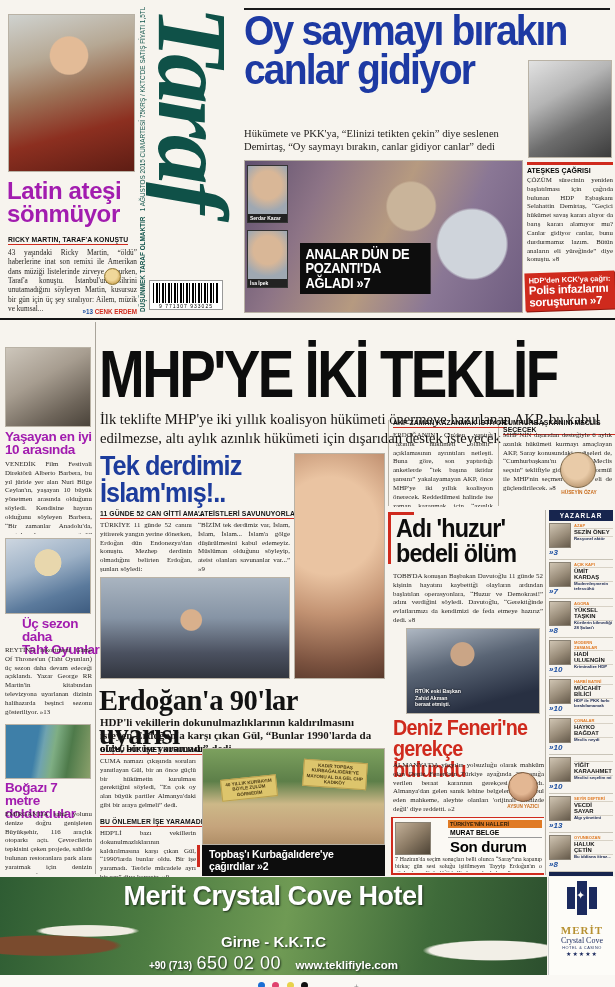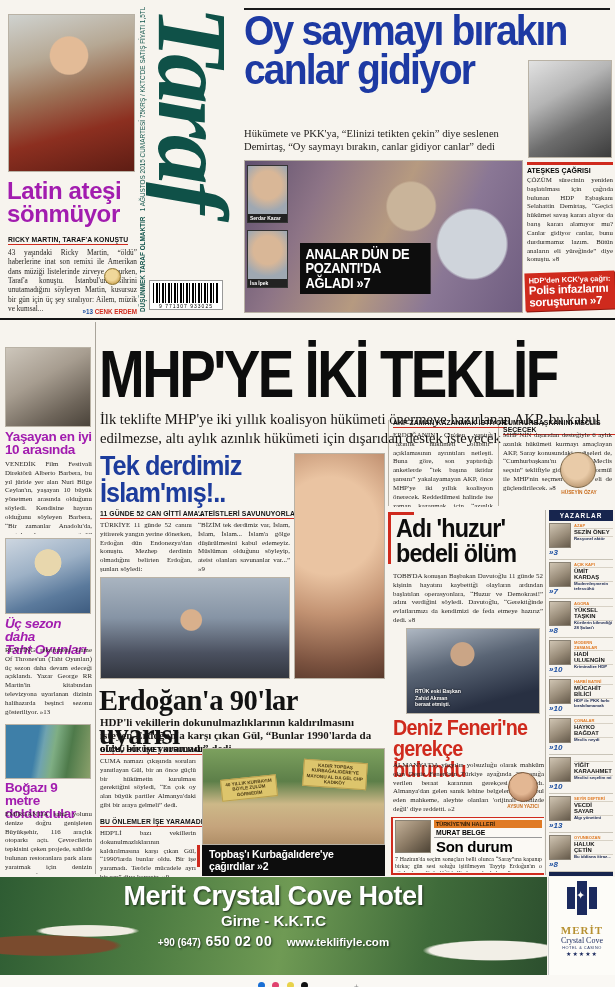"Üç sezon daha" #rail-h2 { font-style: italic -> none; left: 5px -> 22px }
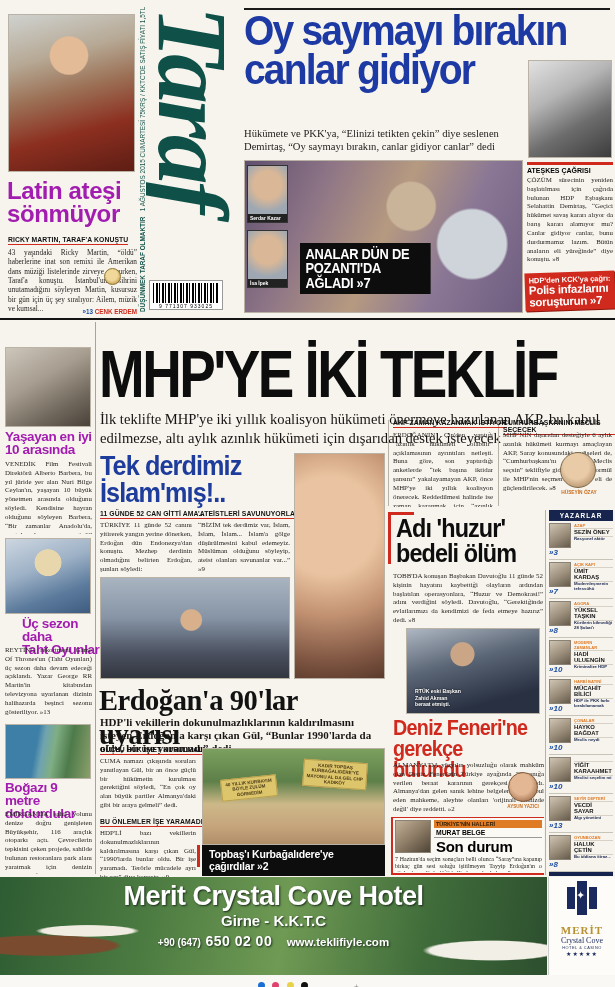"Boğazı 9 metre" h3 { text: 9 -> 7 }
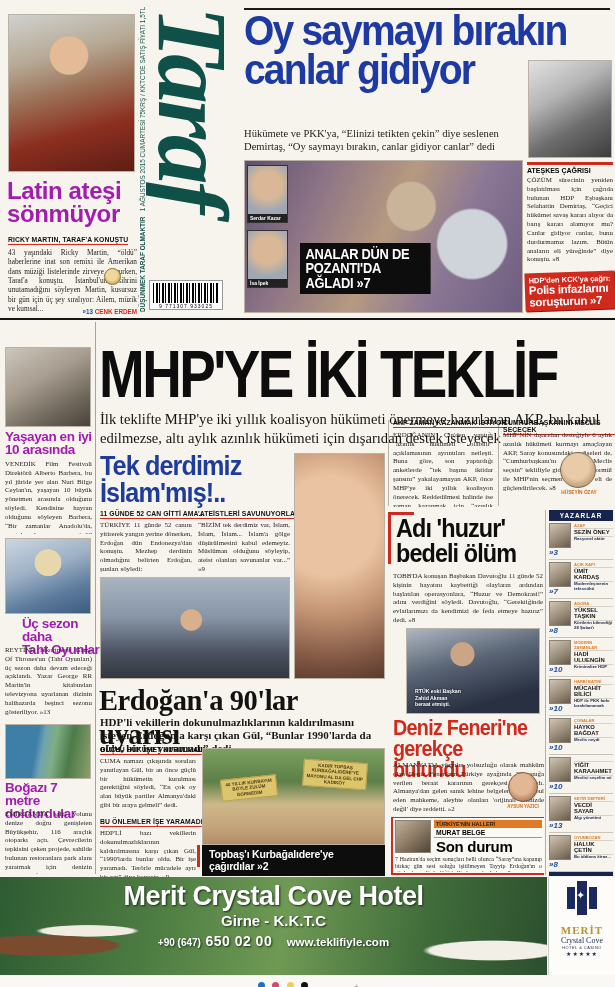"Son durum" #belge-top { align-items: none -> flex-end; gap: 3px -> 17px }
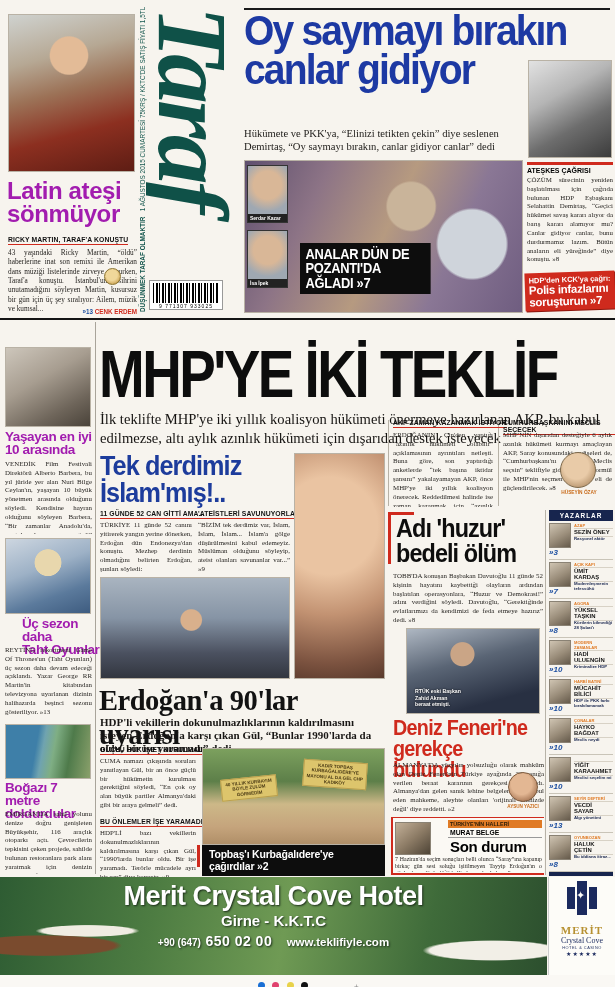"Girne - K.K.T.C" #ad-loc { margin-top: none -> 21px }
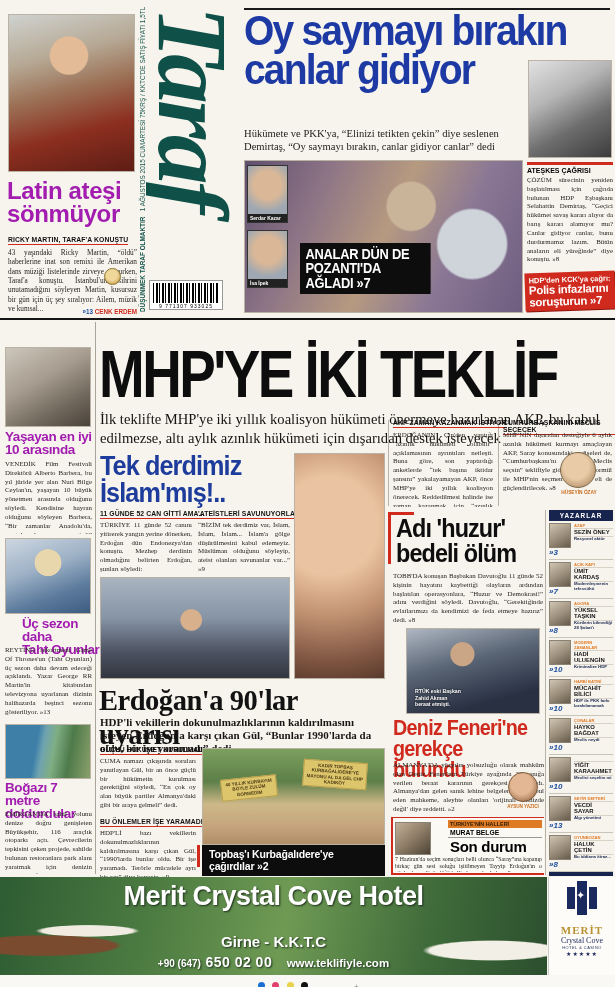"+90 (647)" span.p1 { text: 647 -> 713 }
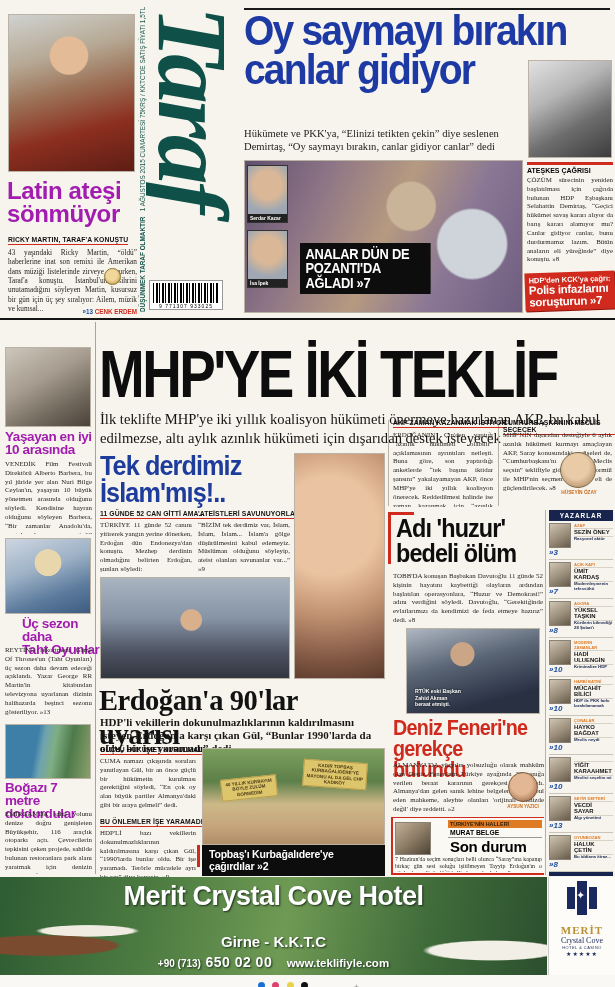"650 02 00" #ad-row .p2 { font-size: 14px -> 18px; font-weight: 700 -> 400 }
